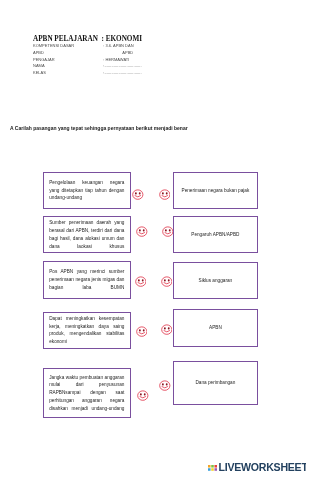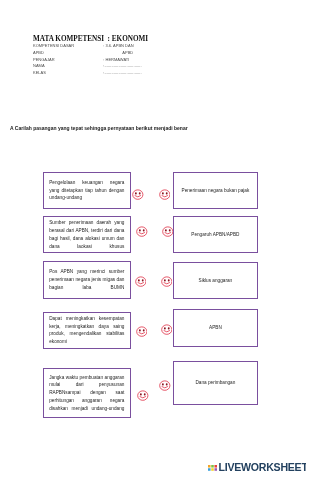"MATA KOMPETENSI : EKONOMI" div.hdr-title { text: MATA KOMPETENSI -> APBN PELAJARAN }
